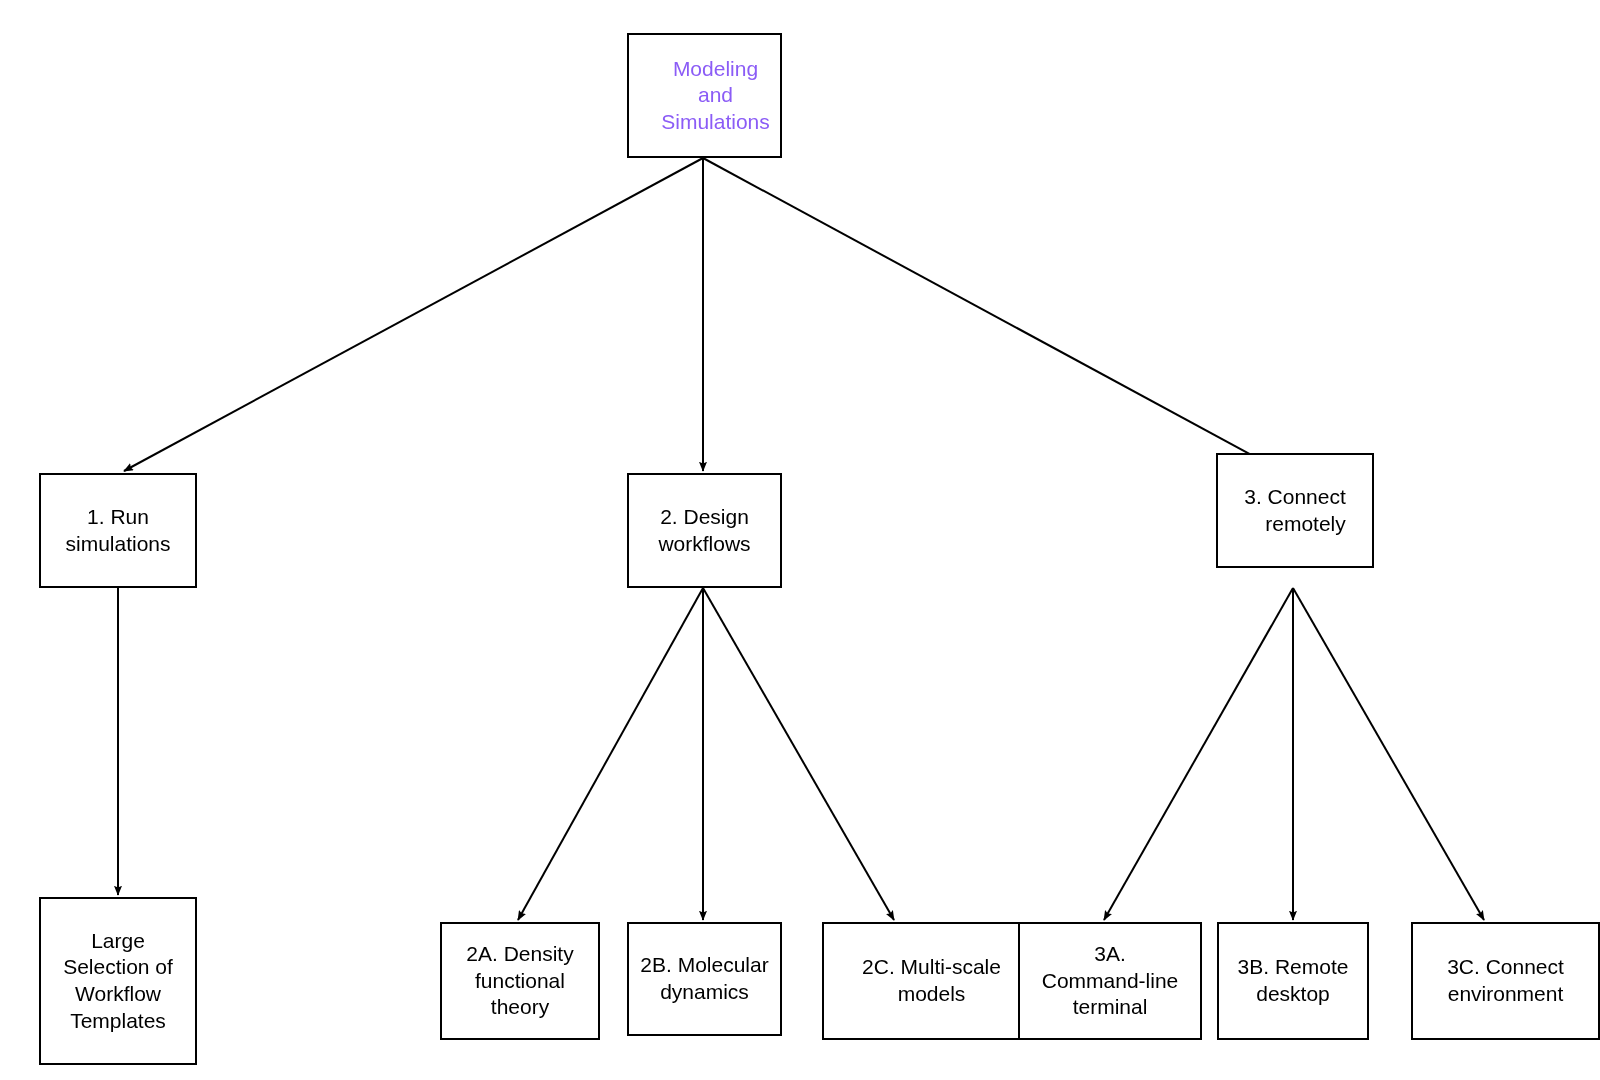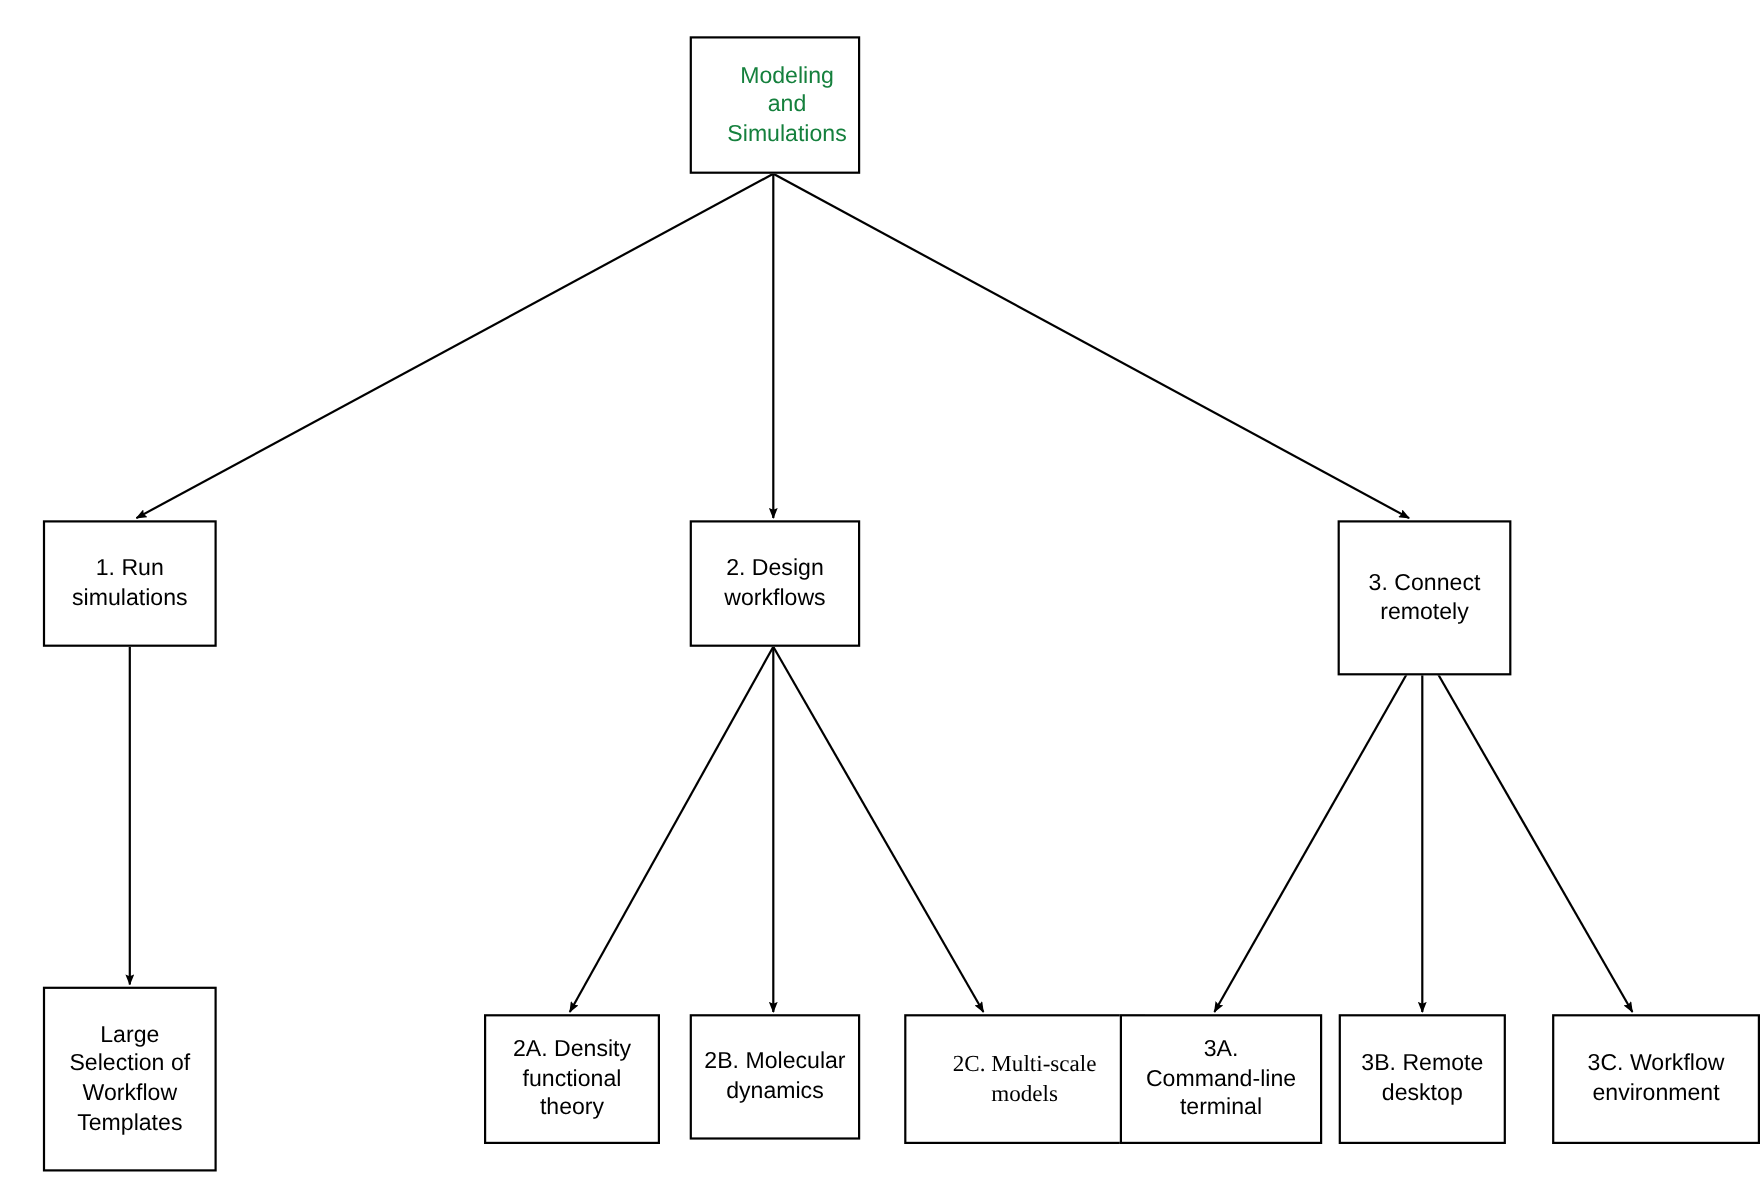"Modeling and" div.node { color: #15803d -> #8b5cf6 }
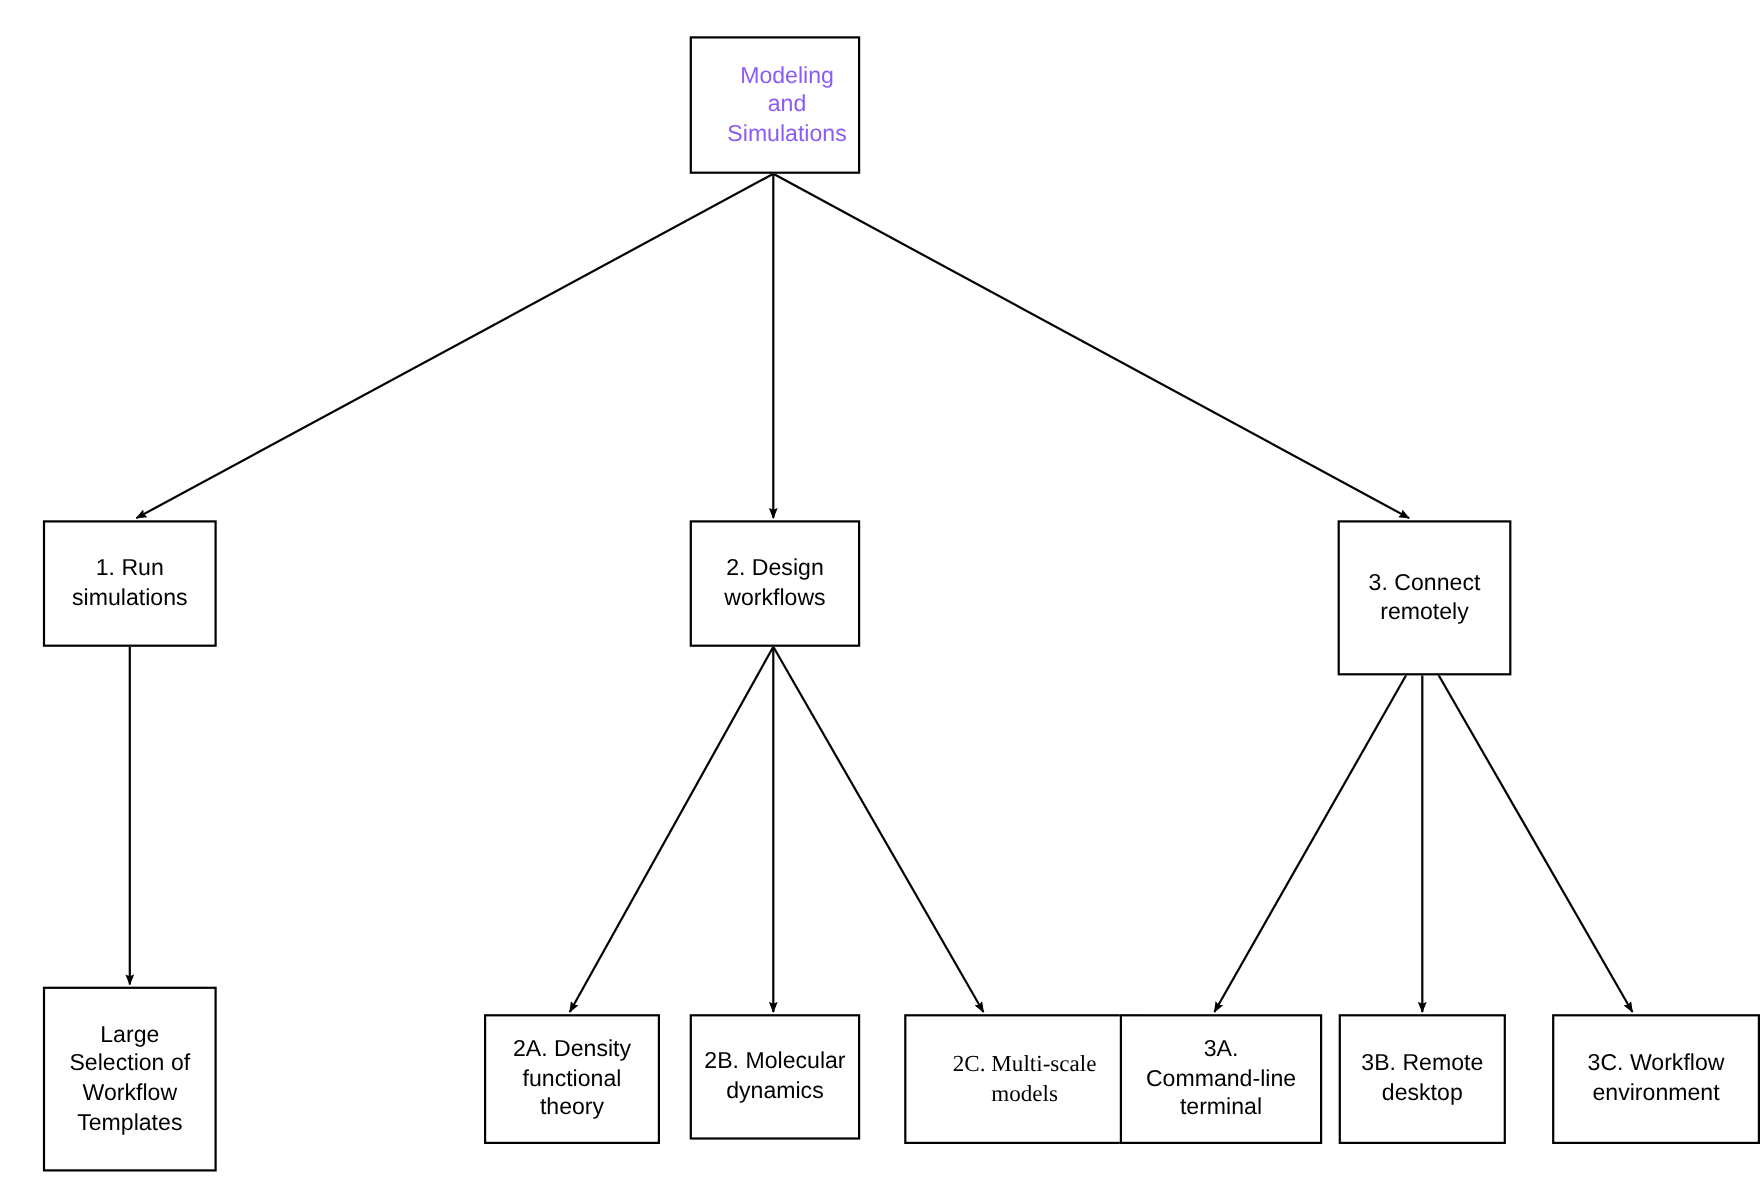"3. Connect" div.node { height: 141px -> 115px; text-align: none -> right; top: 473px -> 453px }
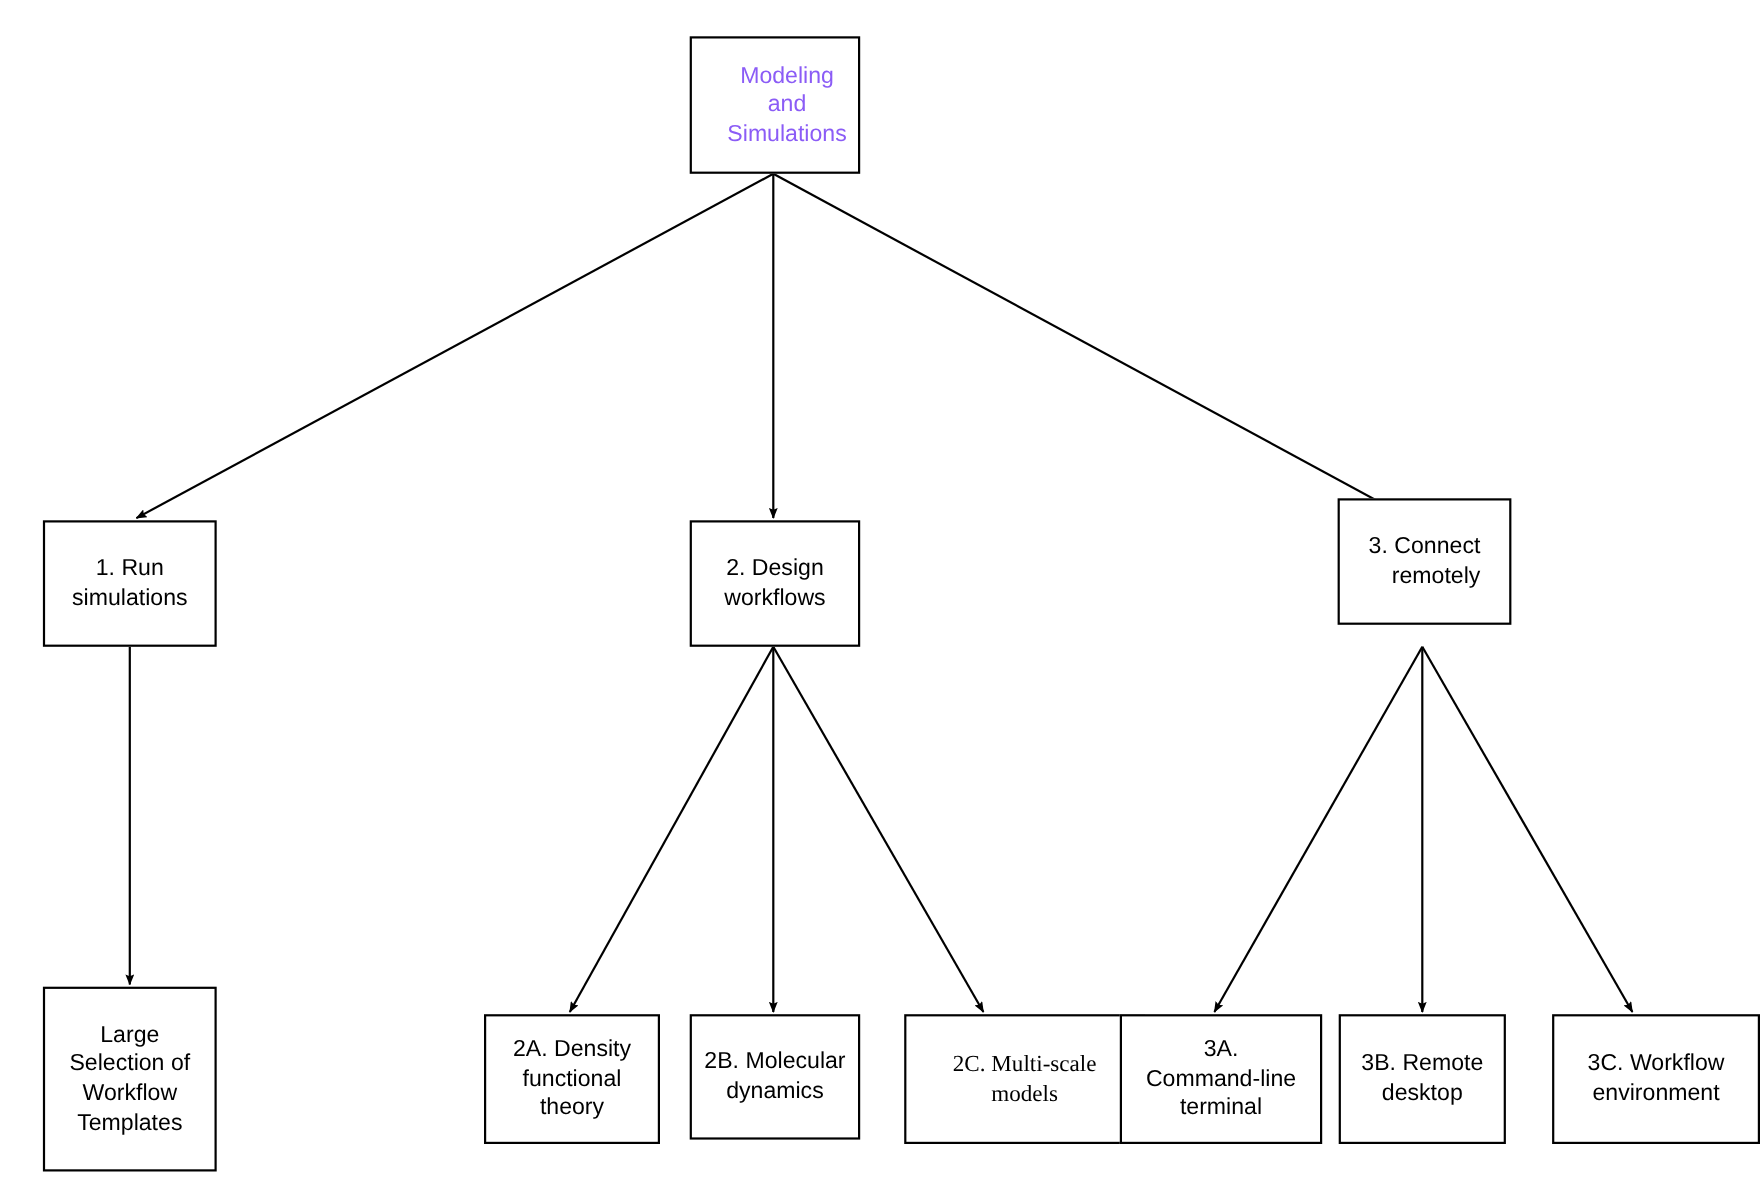"2C. Multi-scale" div.node { font-family: Liberation Serif, serif -> none }
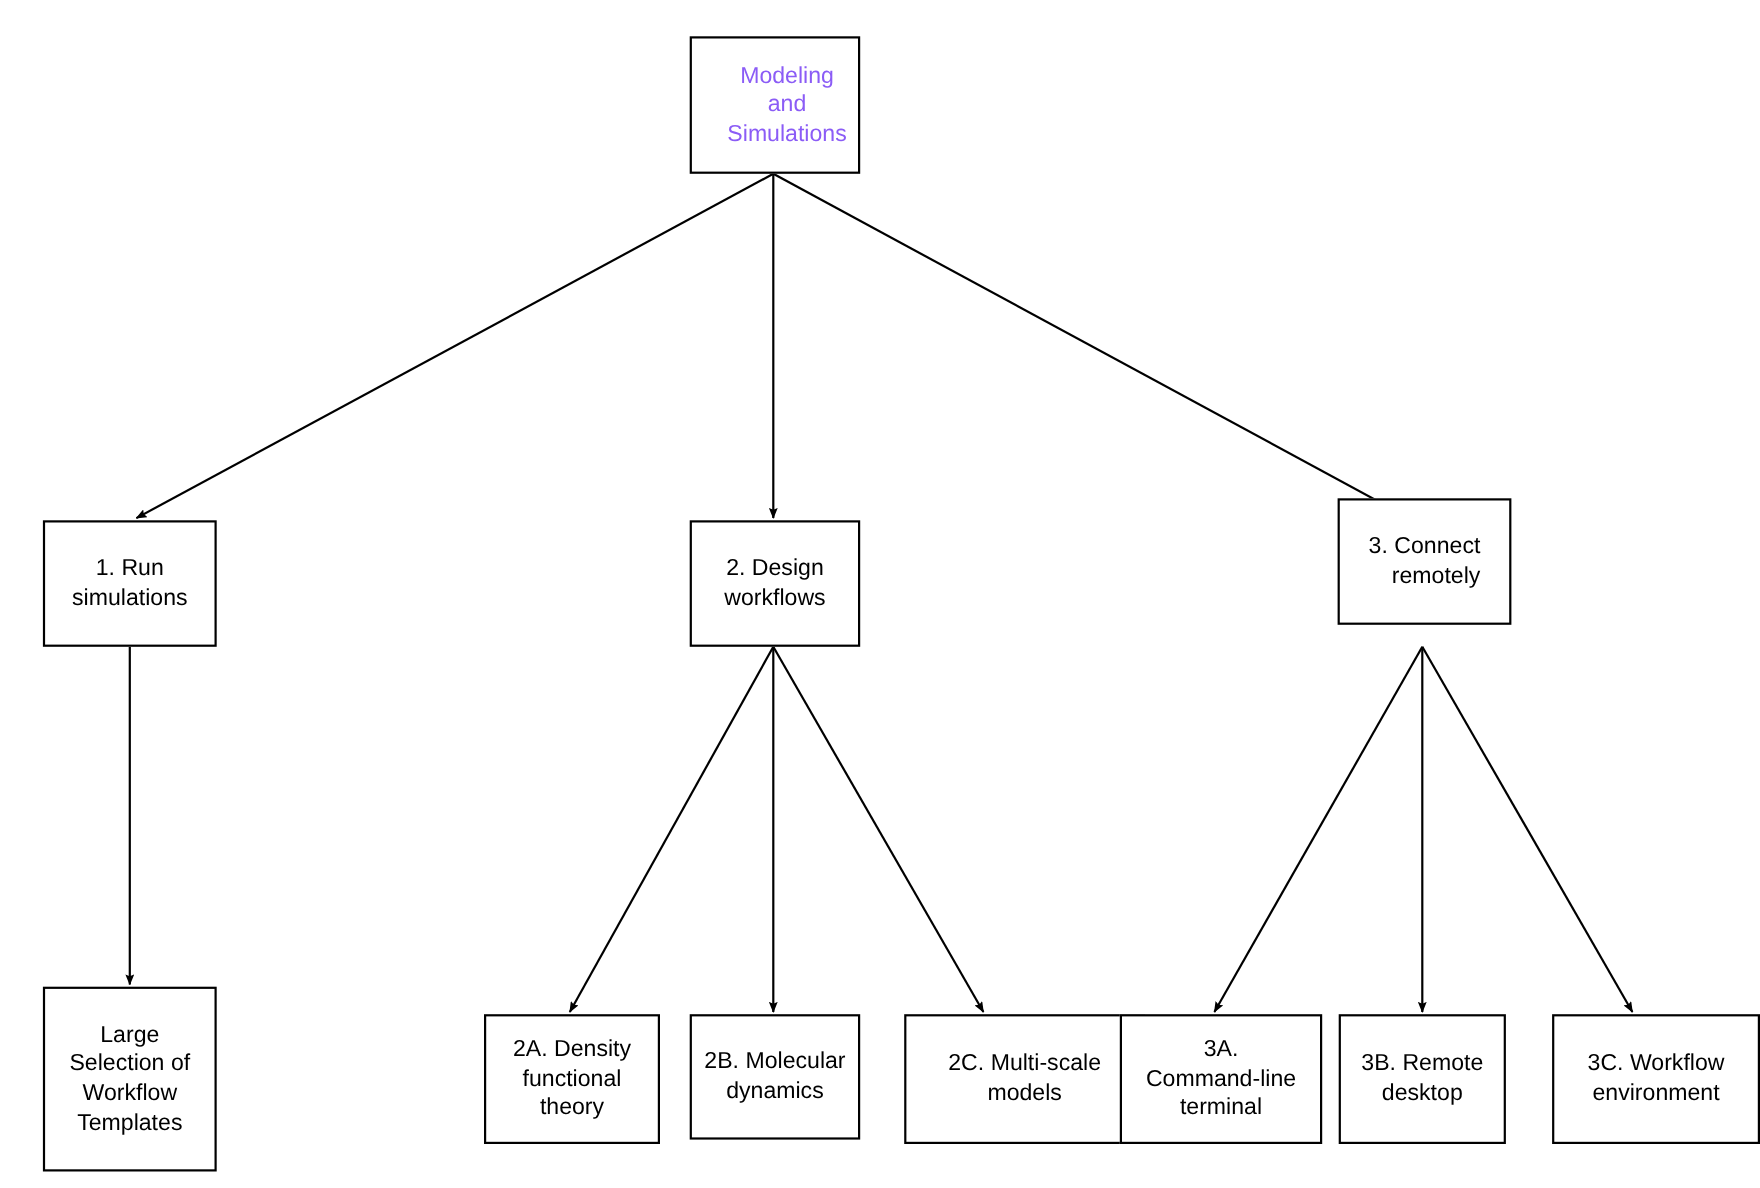"3C. Workflow" span.node-label { text: Workflow -> Connect }
